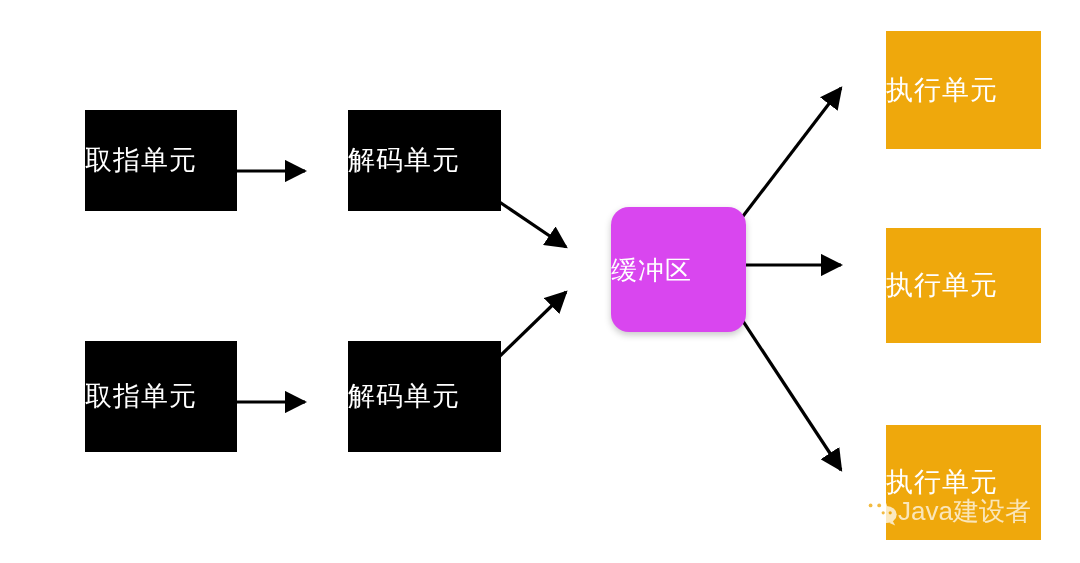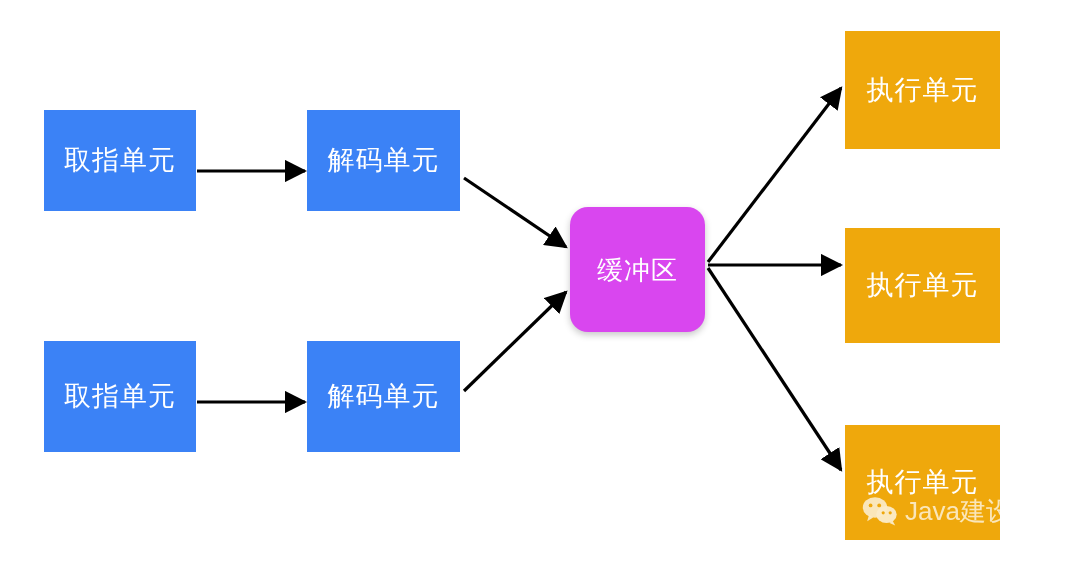"执行单元" .node { justify-content: center -> none; margin-left: none -> 41px }
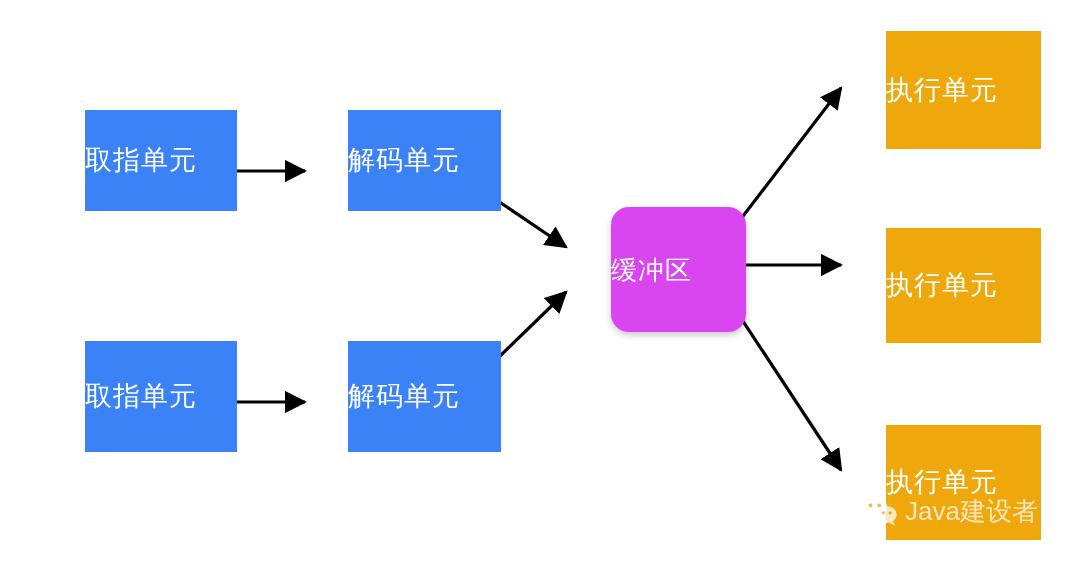"取指单元" .node-blue { background: #3b82f6 -> #000000 }
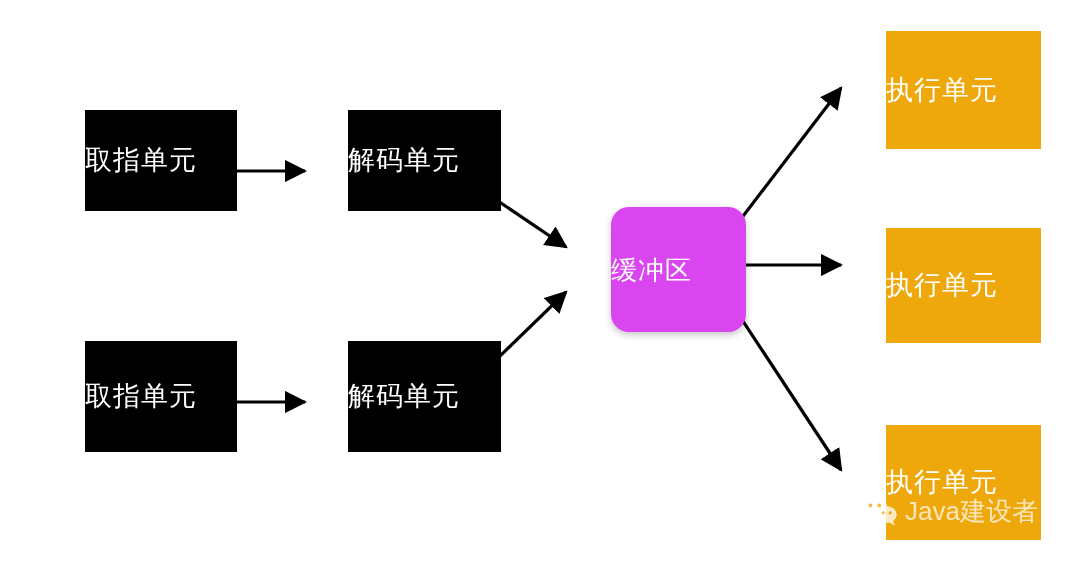"Java建设者" #watermark { gap: 7px -> none }
